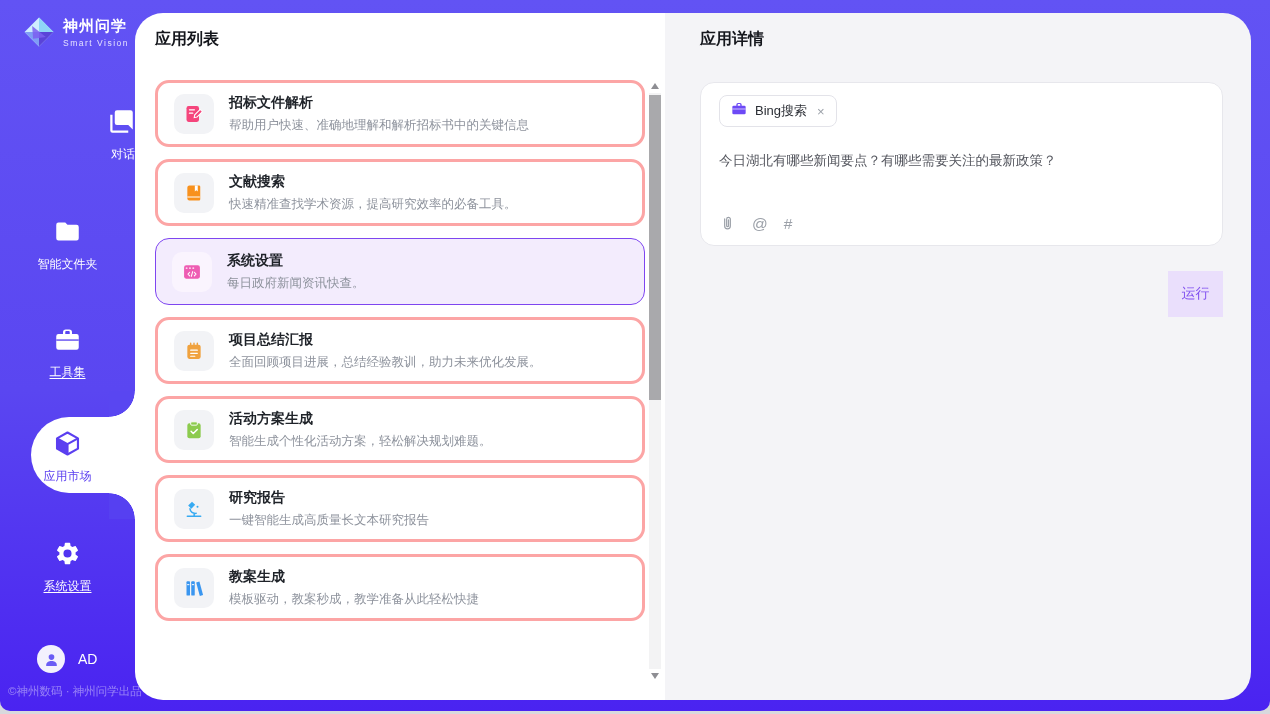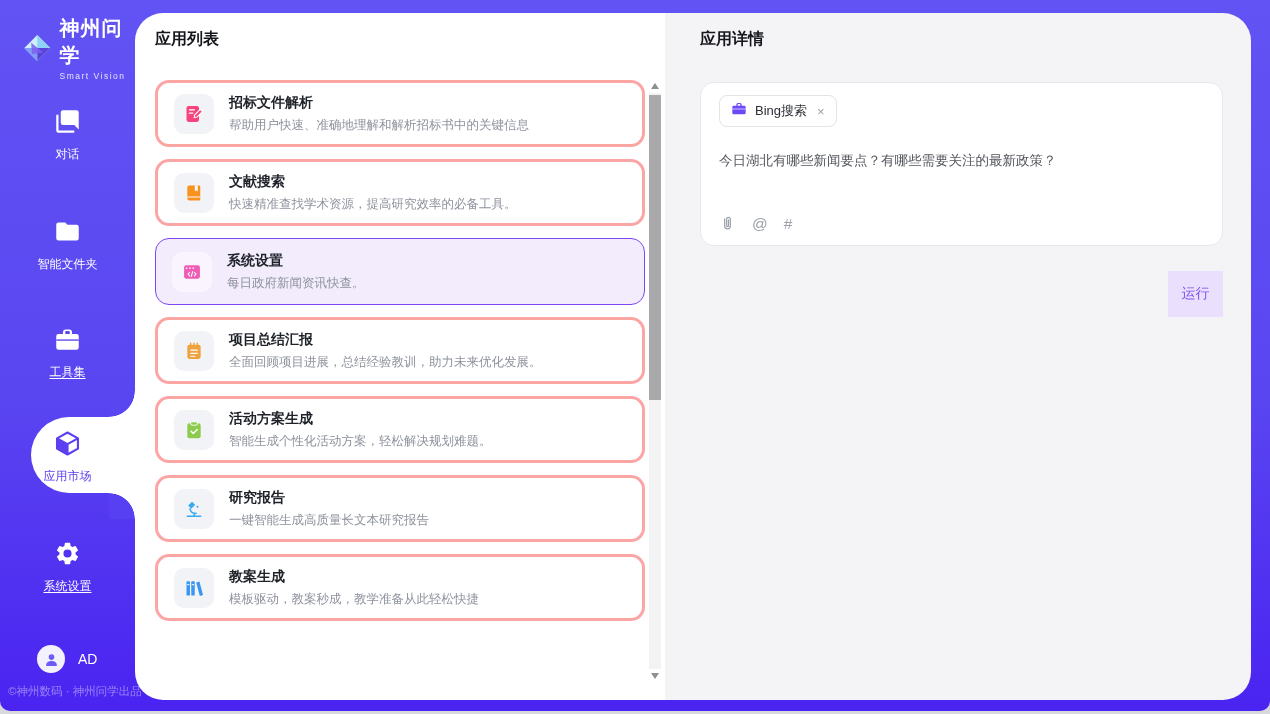"神州问学" .brand-name { font-size: 20px -> 15px }
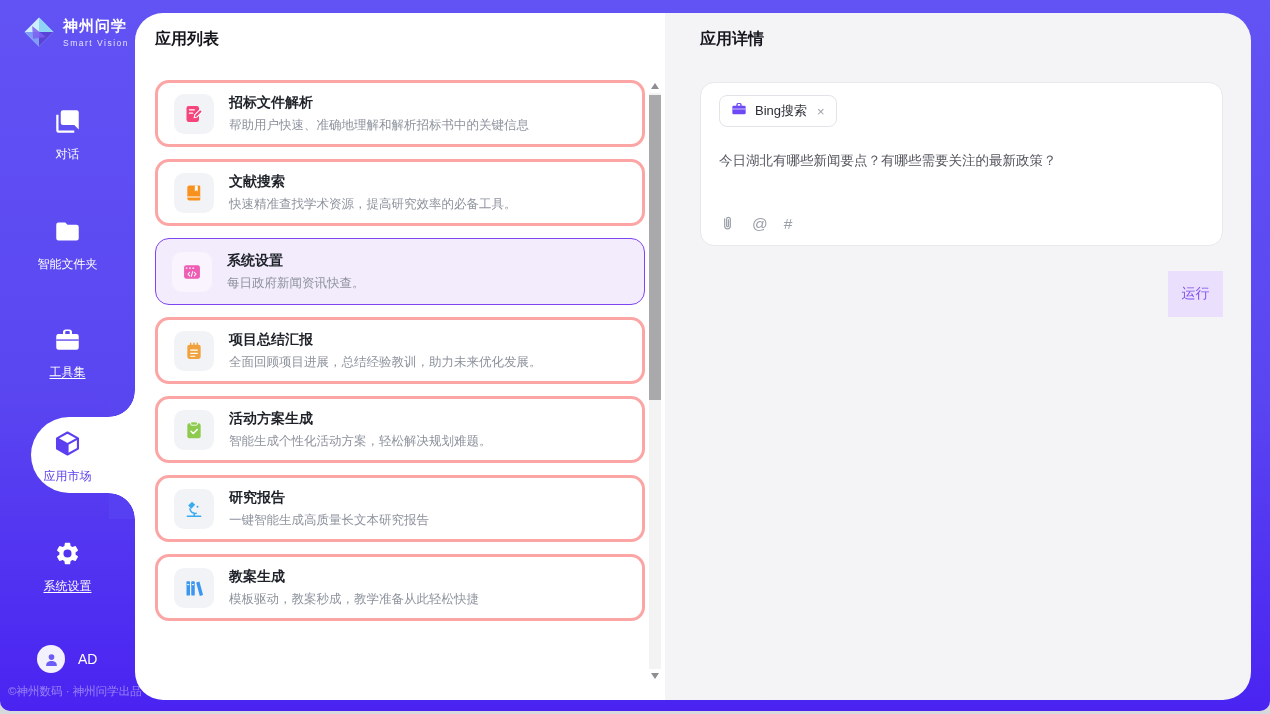"对话" div.nav-item { align-items: none -> flex-end }
